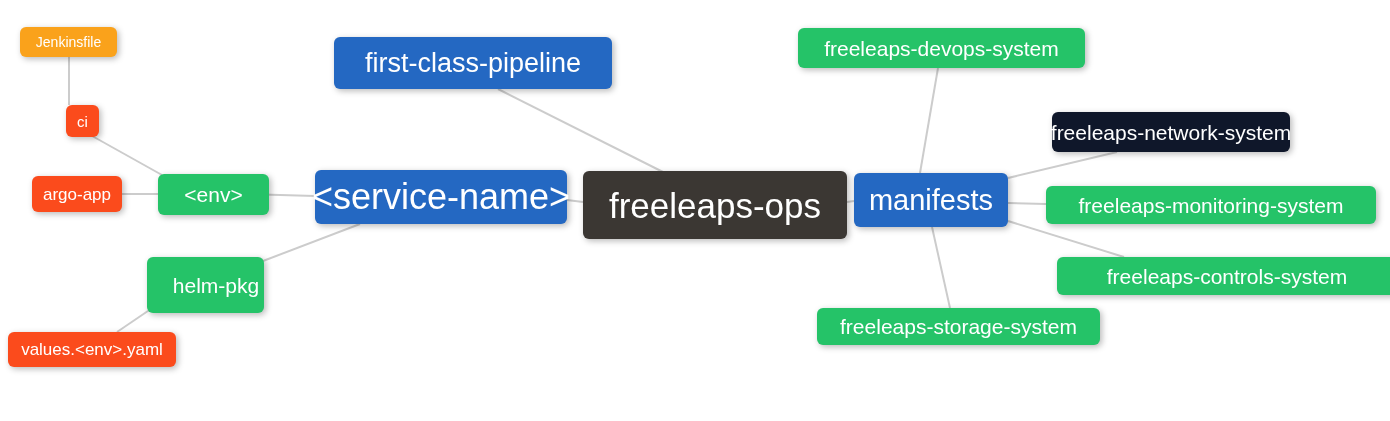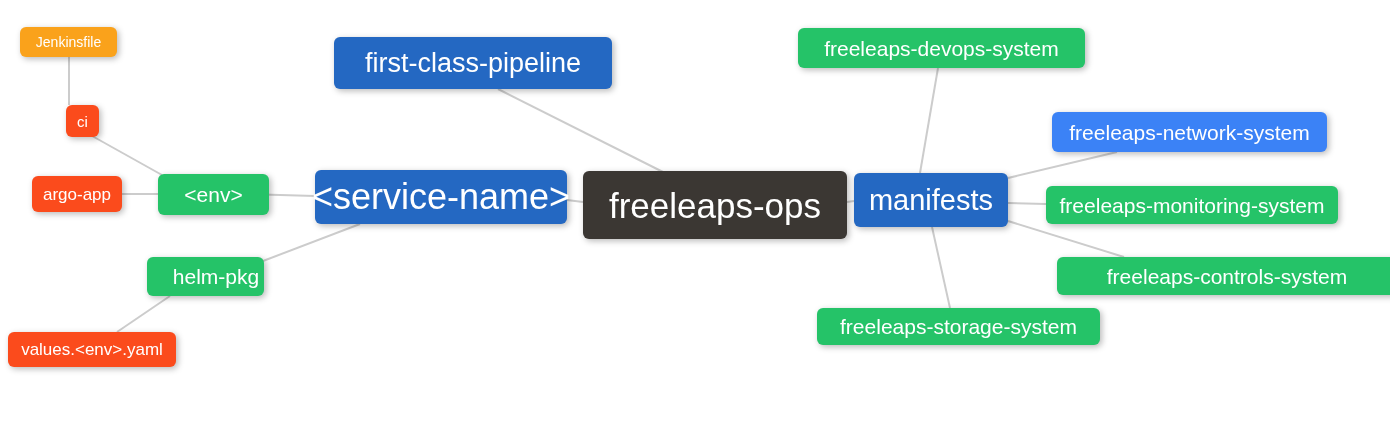"freeleaps-network-system" div.node { background: #3b82f6 -> #0f172a; width: 275px -> 238px }
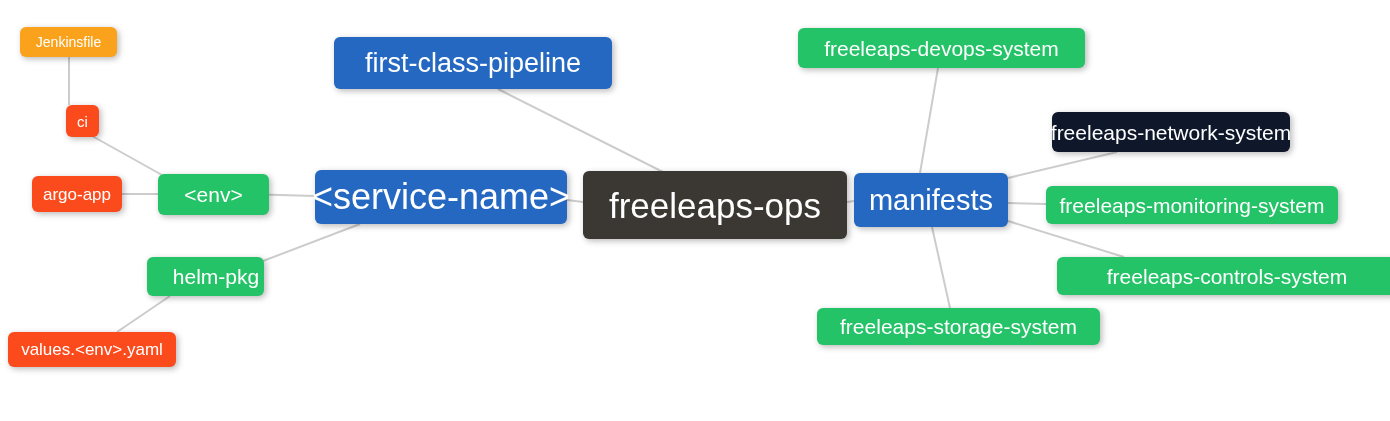"freeleaps-monitoring-system" div.node { width: 292px -> 330px }
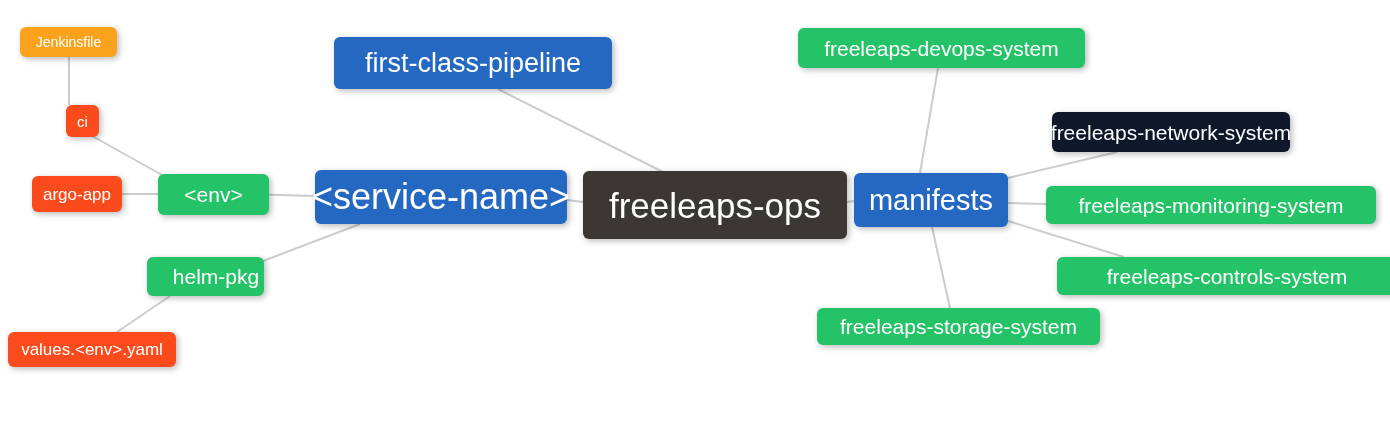"helm-pkg" div.node { height: 39px -> 56px }
